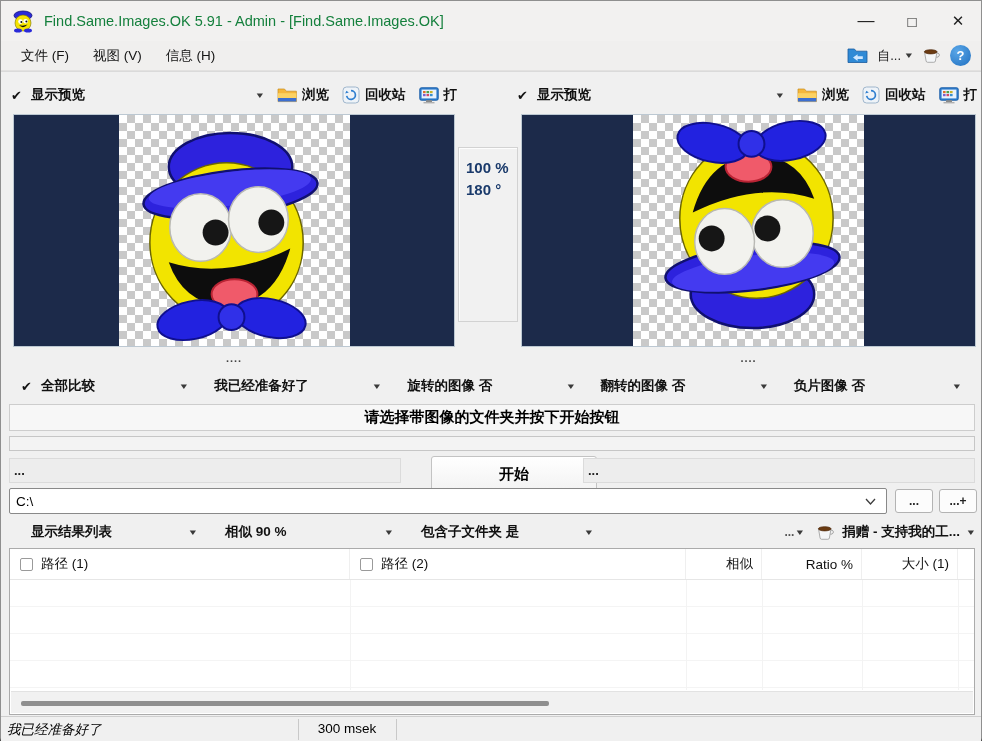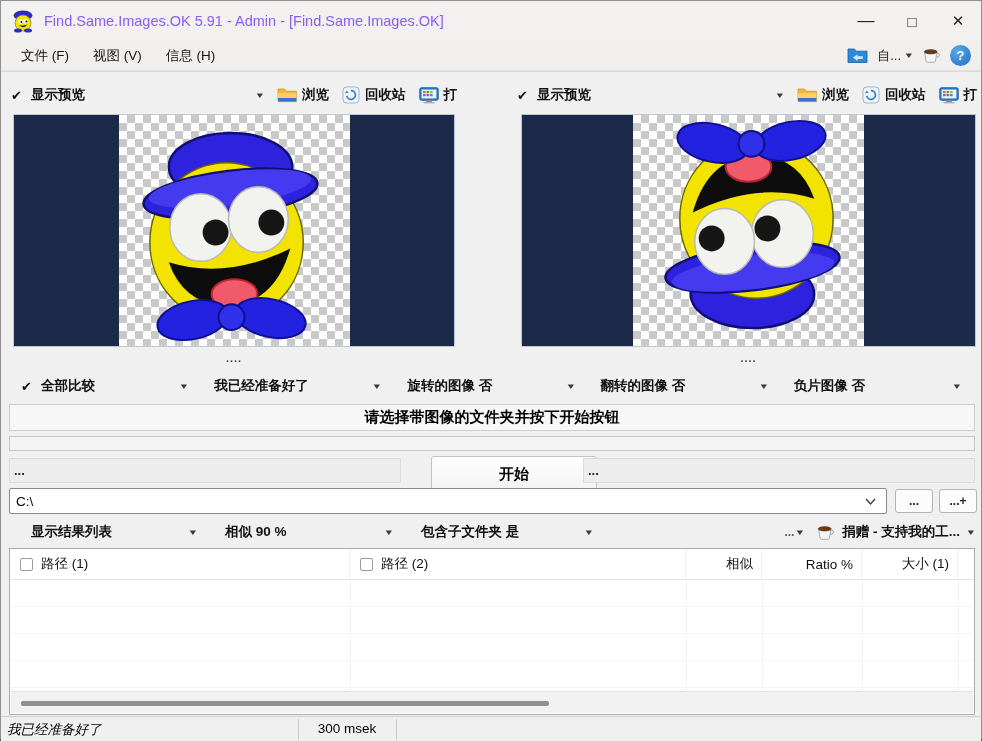"Find.Same.Images.OK 5.91 - Admin -" .titlebar .title { color: #8b5cf6 -> #15803d }
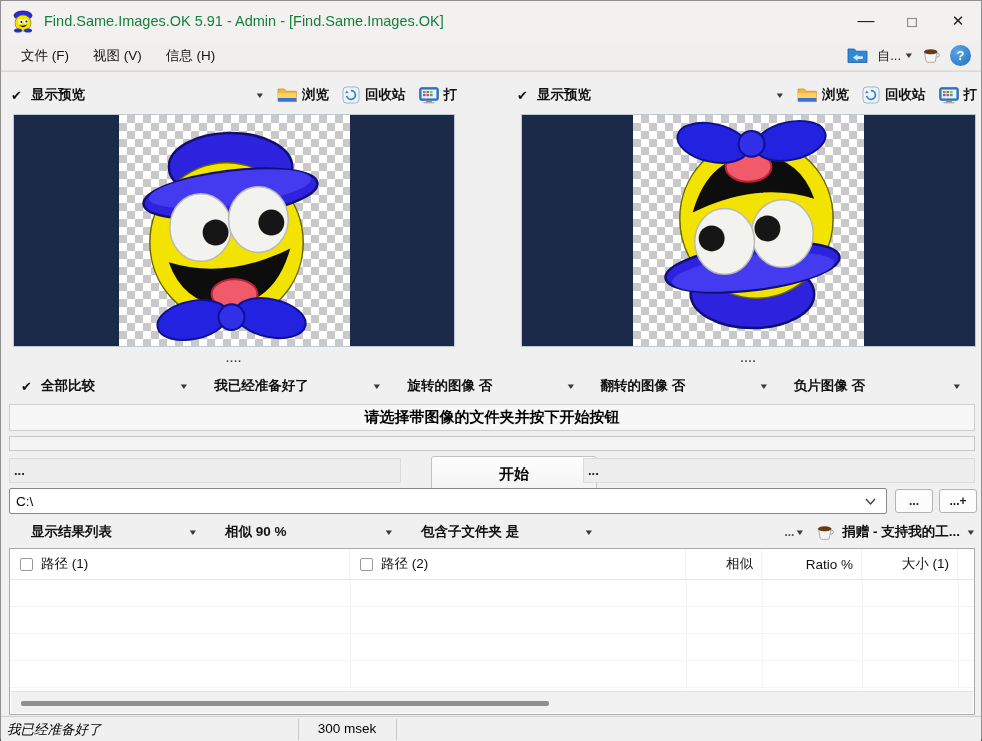"100 %" div.zoom-panel { html: none -> <div> <div>100 %</div> <div>180 °</div> </div> }
